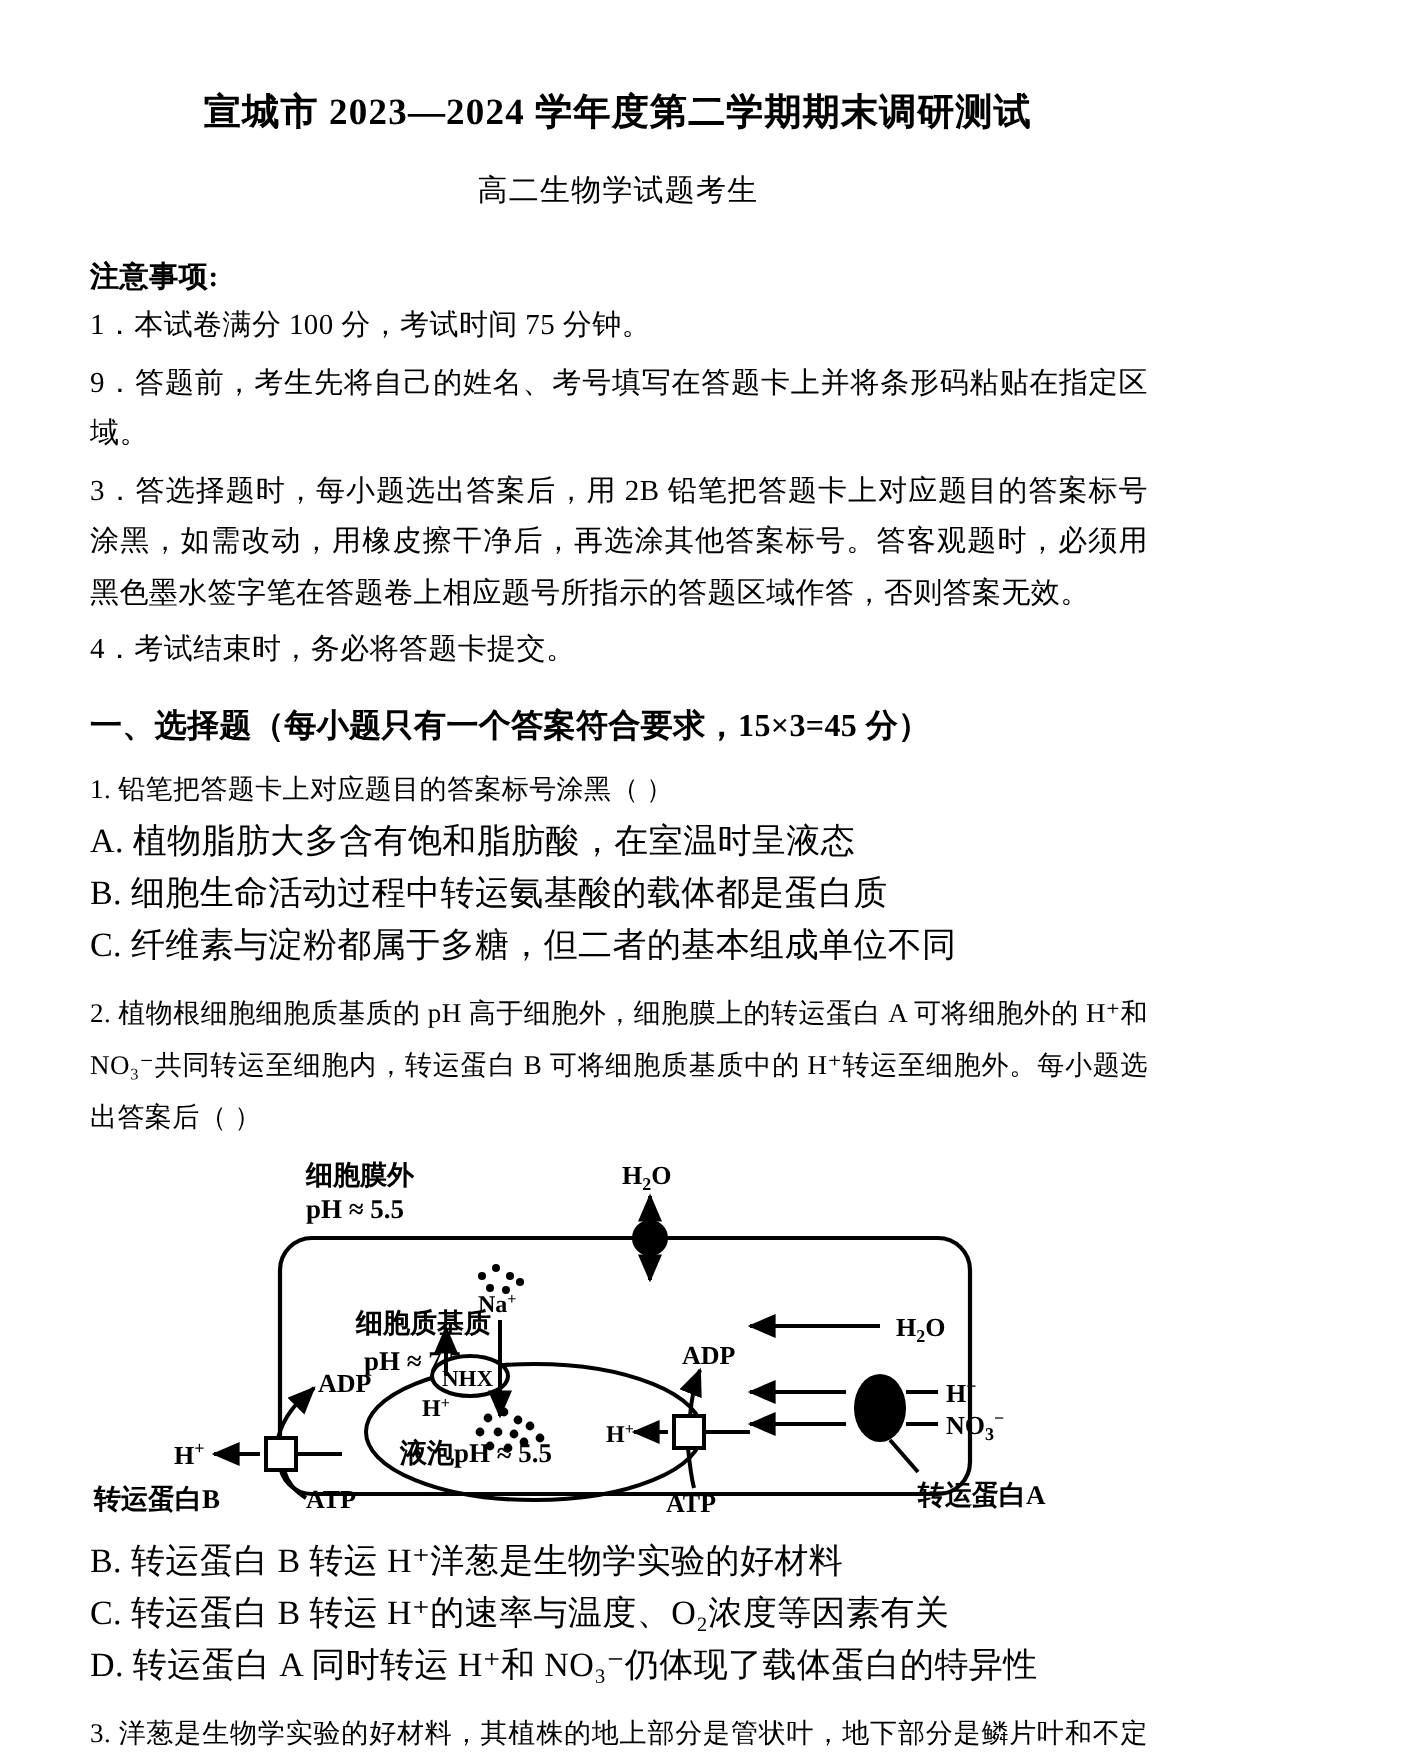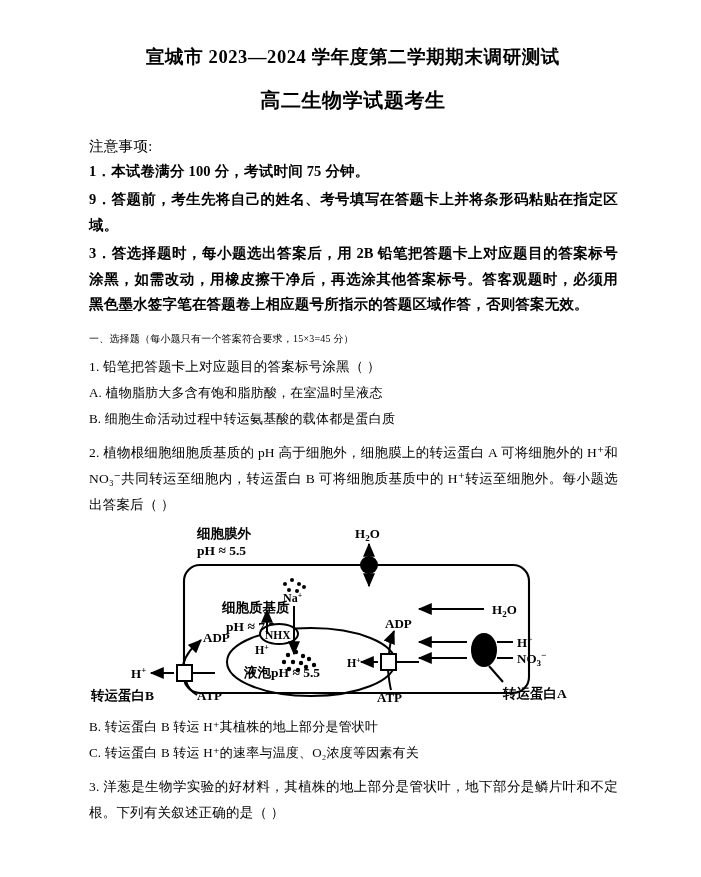"宣城市 2023—2024 学年度第二学期期末调研测试" .page { margin-left: 44px -> none }
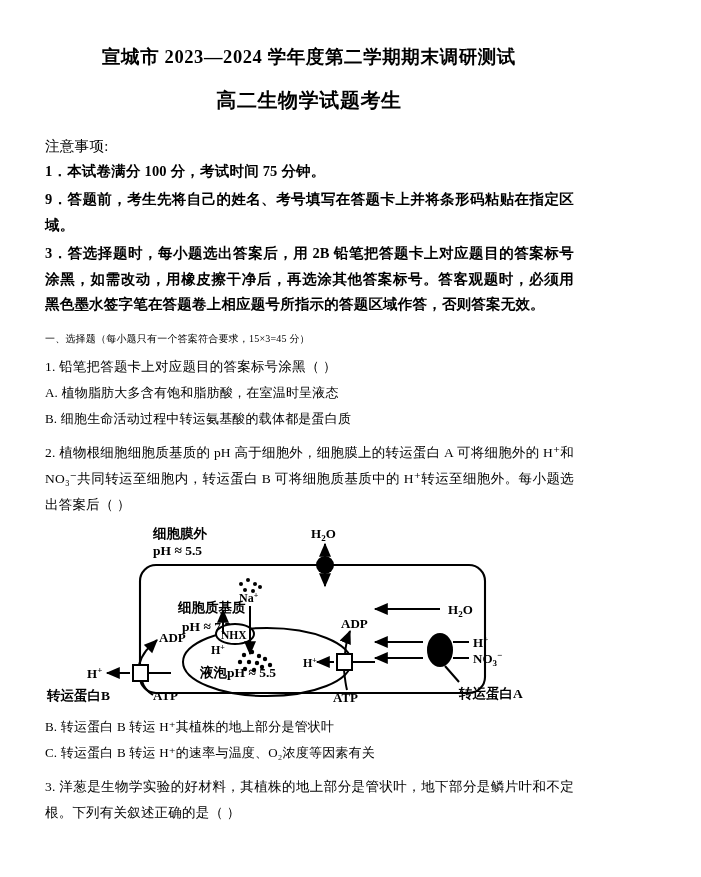"高二生物学试题考生" .title-sub { font-size: 20px -> 15px; font-weight: bold -> normal }
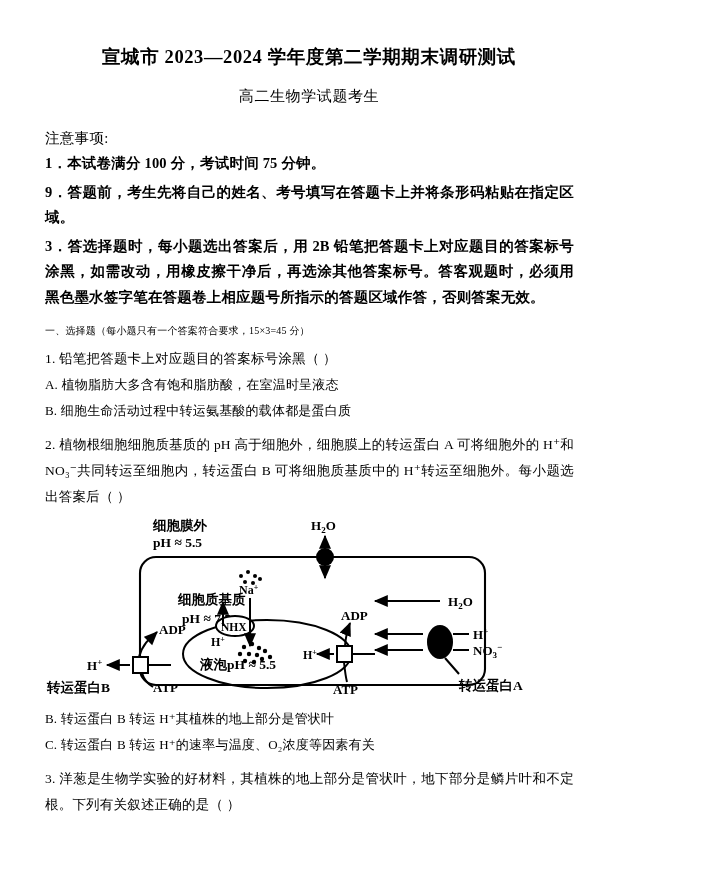"注意事项:" .notice-head { font-weight: normal -> bold }
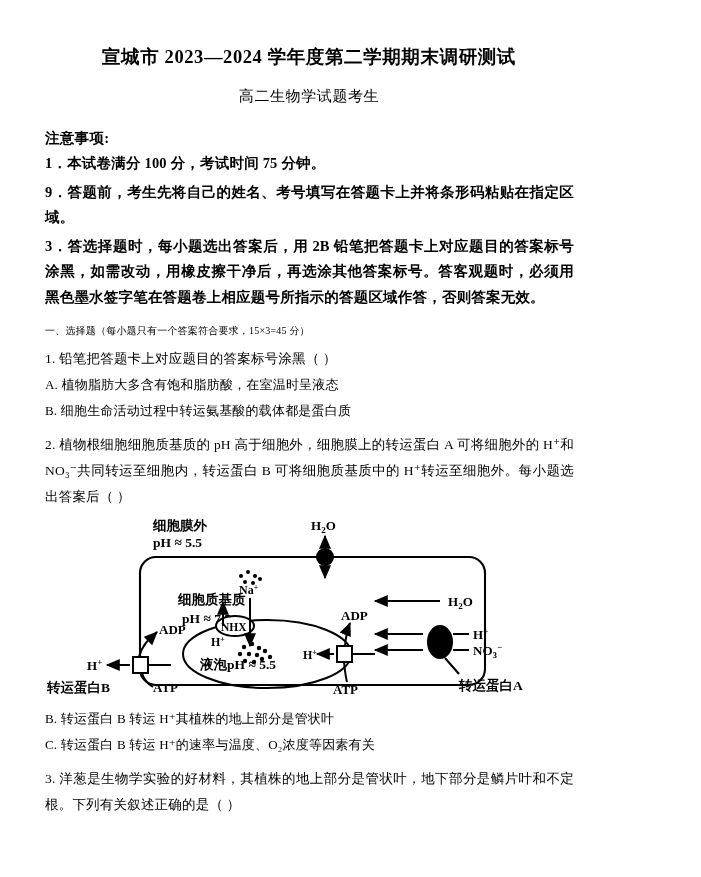"1．本试卷满分 100 分，考试时间 75 分钟。" .notice-item { font-weight: bold -> normal }
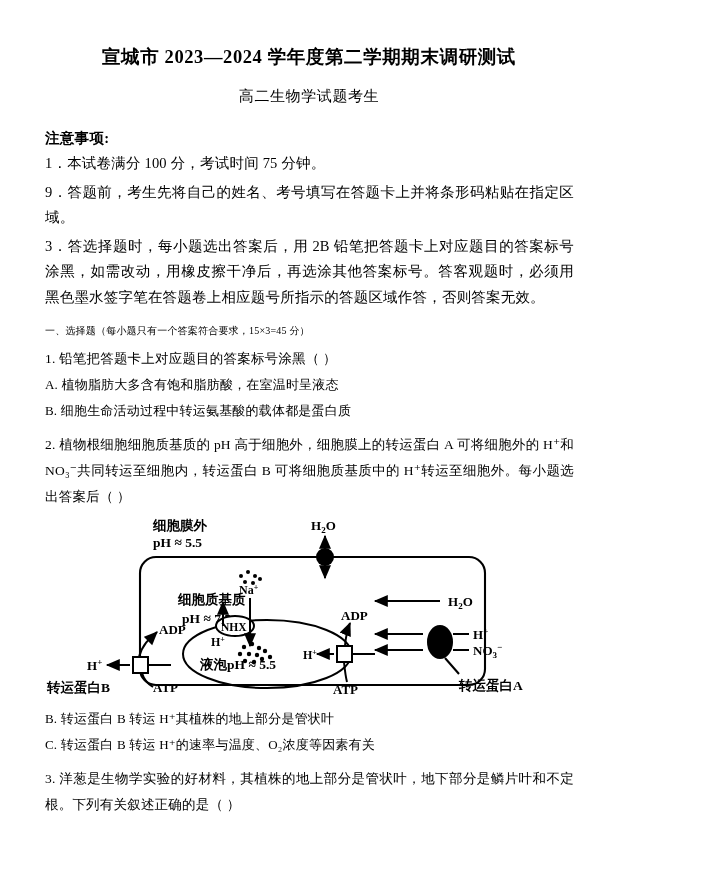"4．考试结束时，务必将答题卡提交。" div.notice-item { html: none -> <div>4．考试结束时，务必将答题卡提交。</div> }
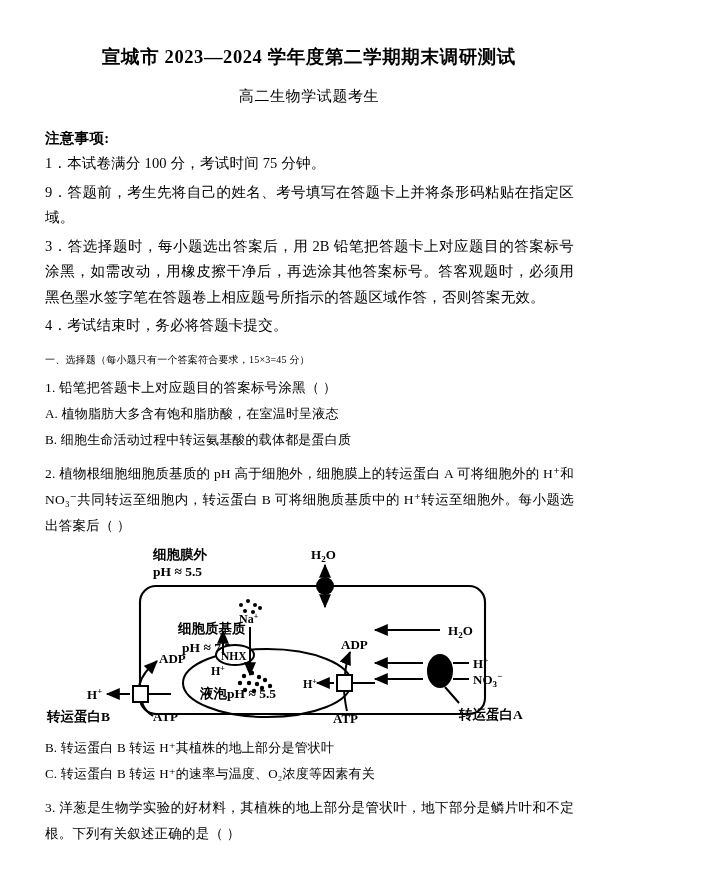"一、选择题（每小题只有一个答案符合要求，15×3=45 分）" .section-head { font-size: 10px -> 16px; font-weight: normal -> bold }
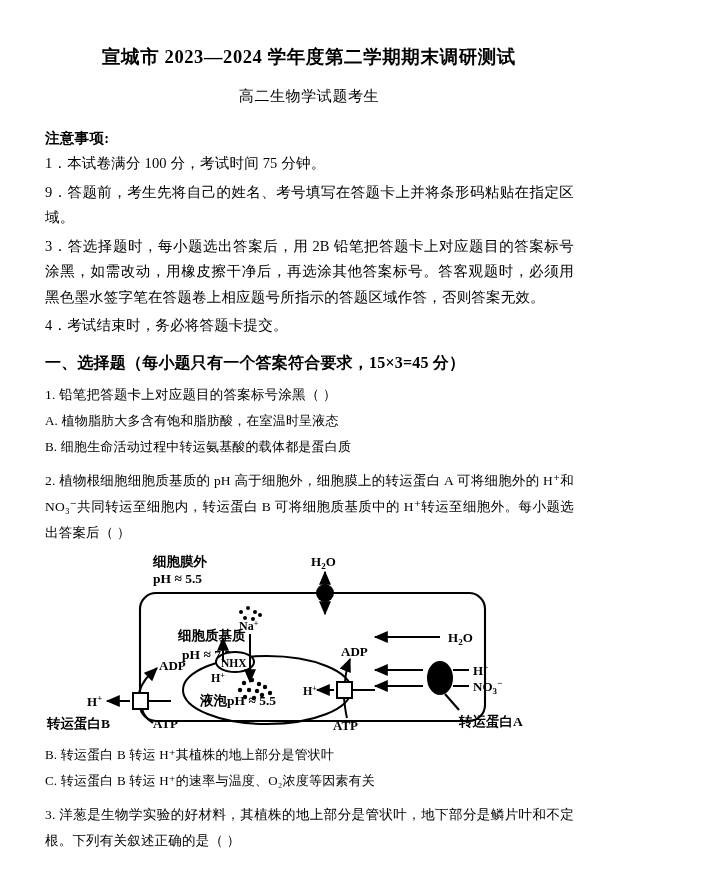"A. 植物脂肪大多含有饱和脂肪酸，在室温时呈液态" .opt { font-size: 13px -> 17px }
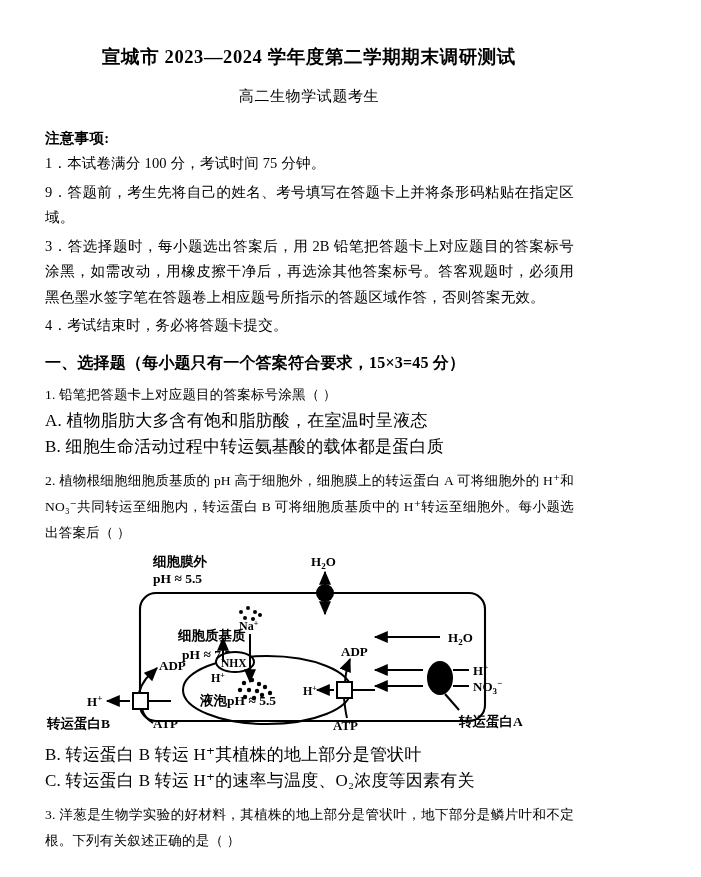"C. 纤维素与淀粉都属于多糖，但二者的基本组成单位不同" div.opt { html: none -> <div>C. 纤维素与淀粉都属于多糖，但二者的基本组成单位不同</div> }
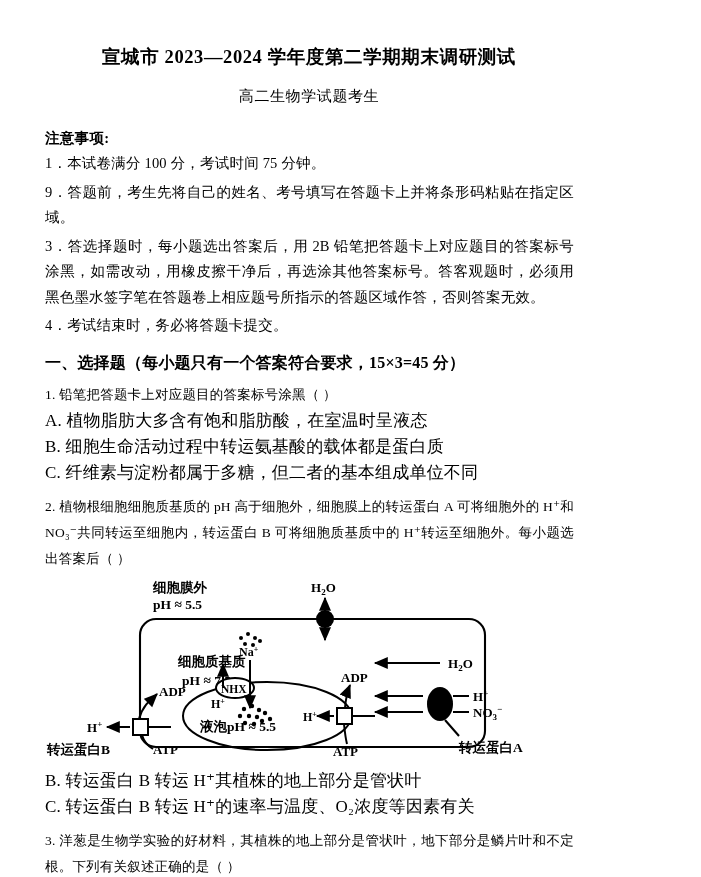"B. 转运蛋白 B 转运 H⁺其植株的地上部分是管状叶" div.opt { text: 其植株的地上部分是管状叶 -> 洋葱是生物学实验的好材料 }
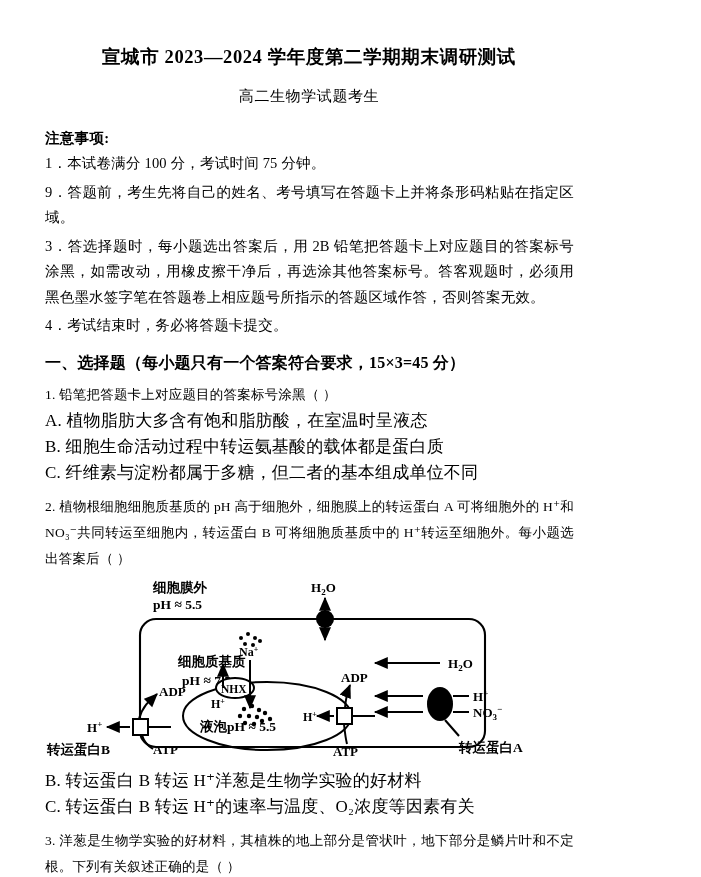"D. 转运蛋白 A 同时转运 H⁺和" div.opt { html: none -> <div>D. 转运蛋白 A 同时转运 H⁺和 NO₃⁻仍体现了载体蛋白的特异性</div> }
